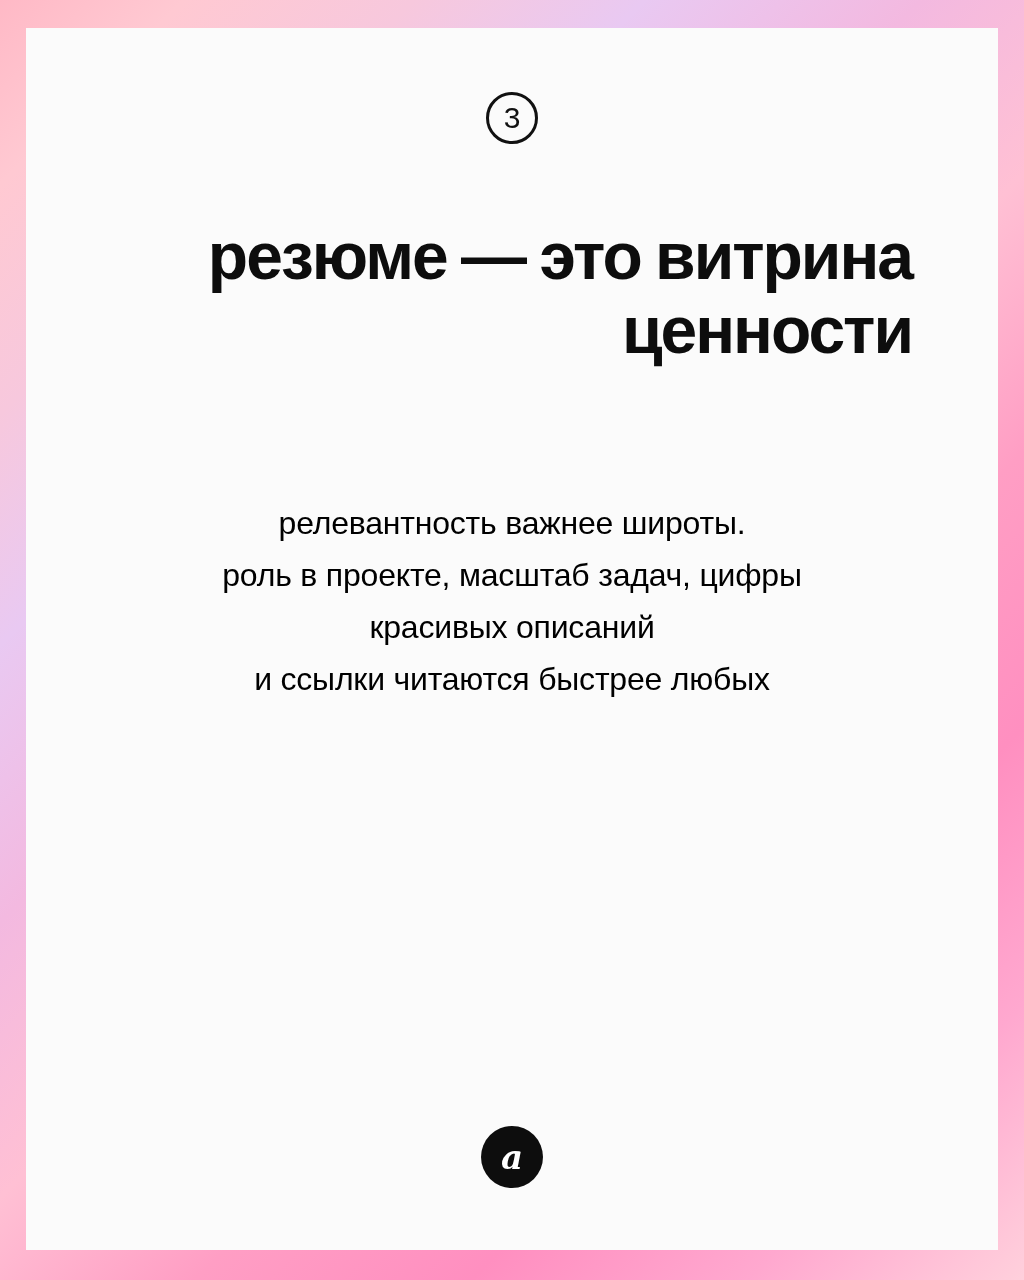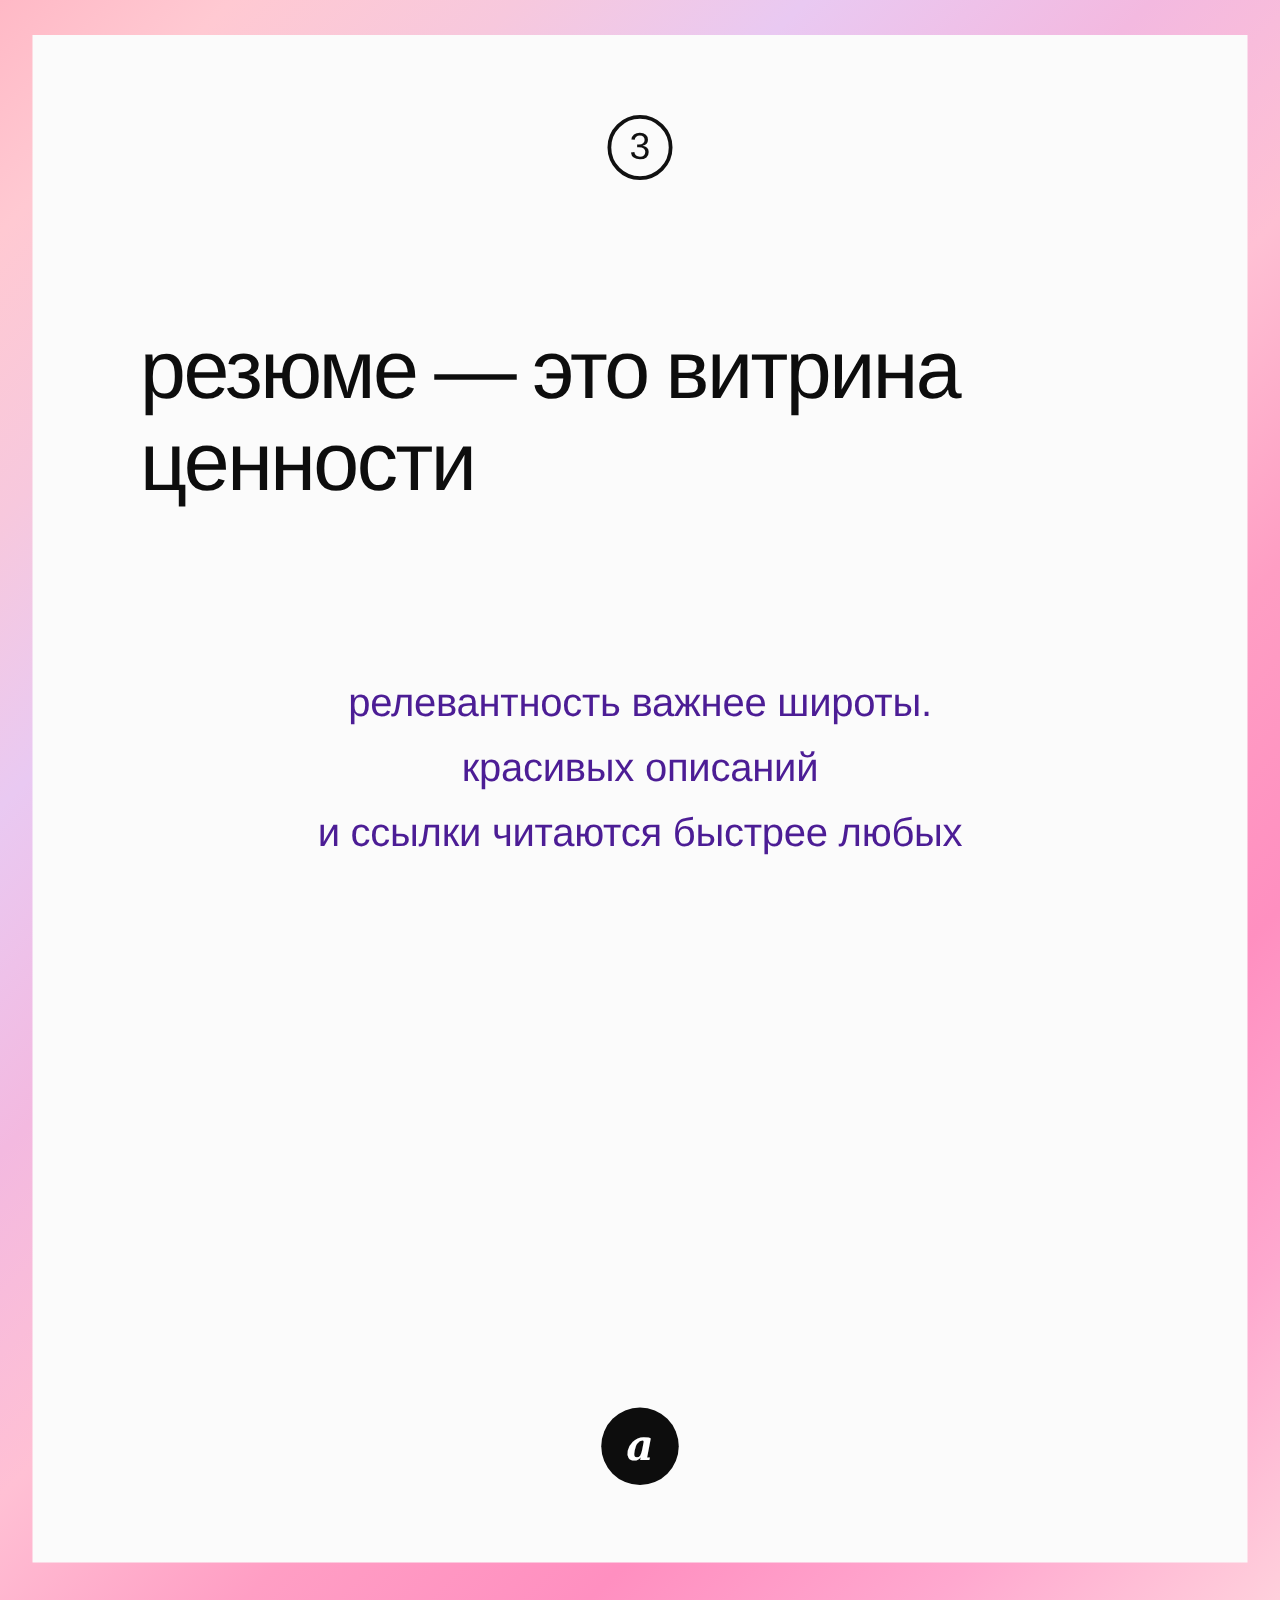"резюме — это витрина ценности" .headline { font-weight: 400 -> 700; margin-top: 115px -> 76px; text-align: left -> right }
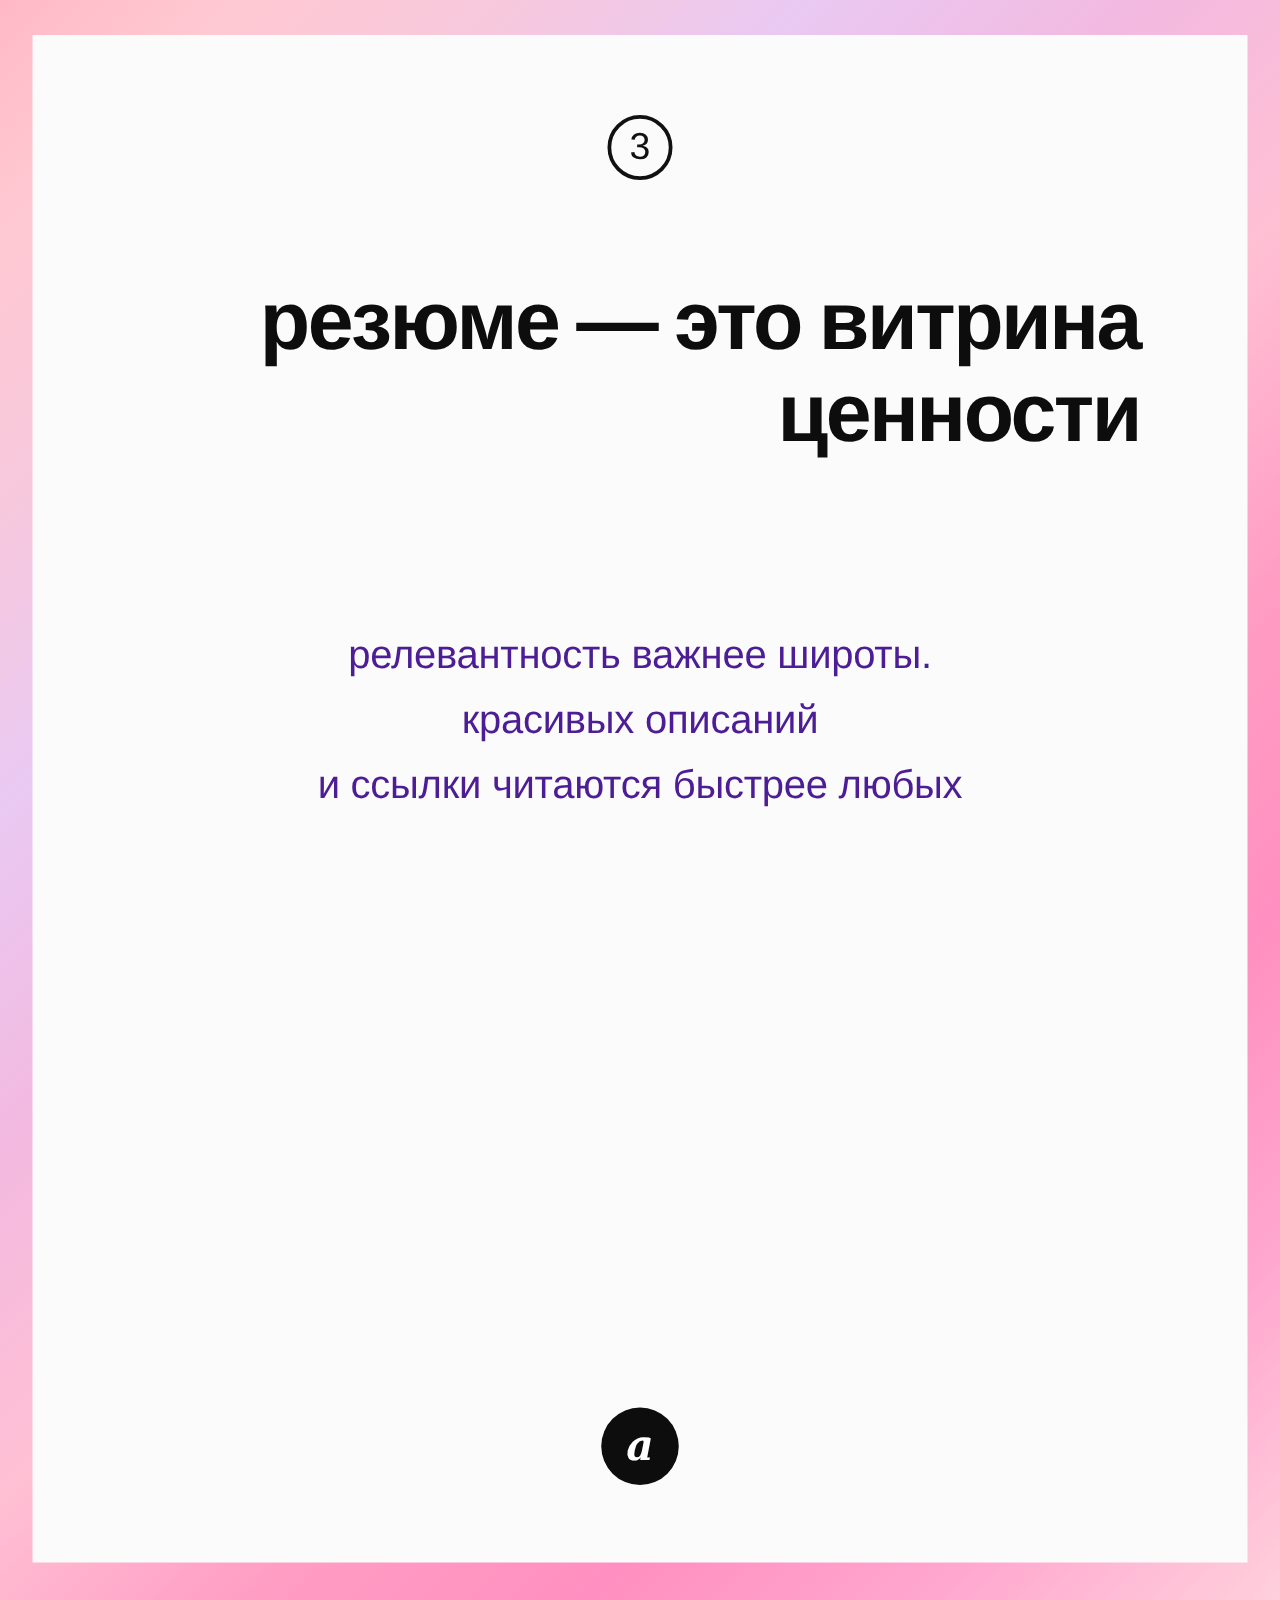"релевантность важнее широты." .subtext { color: #4c1d95 -> #000000 }
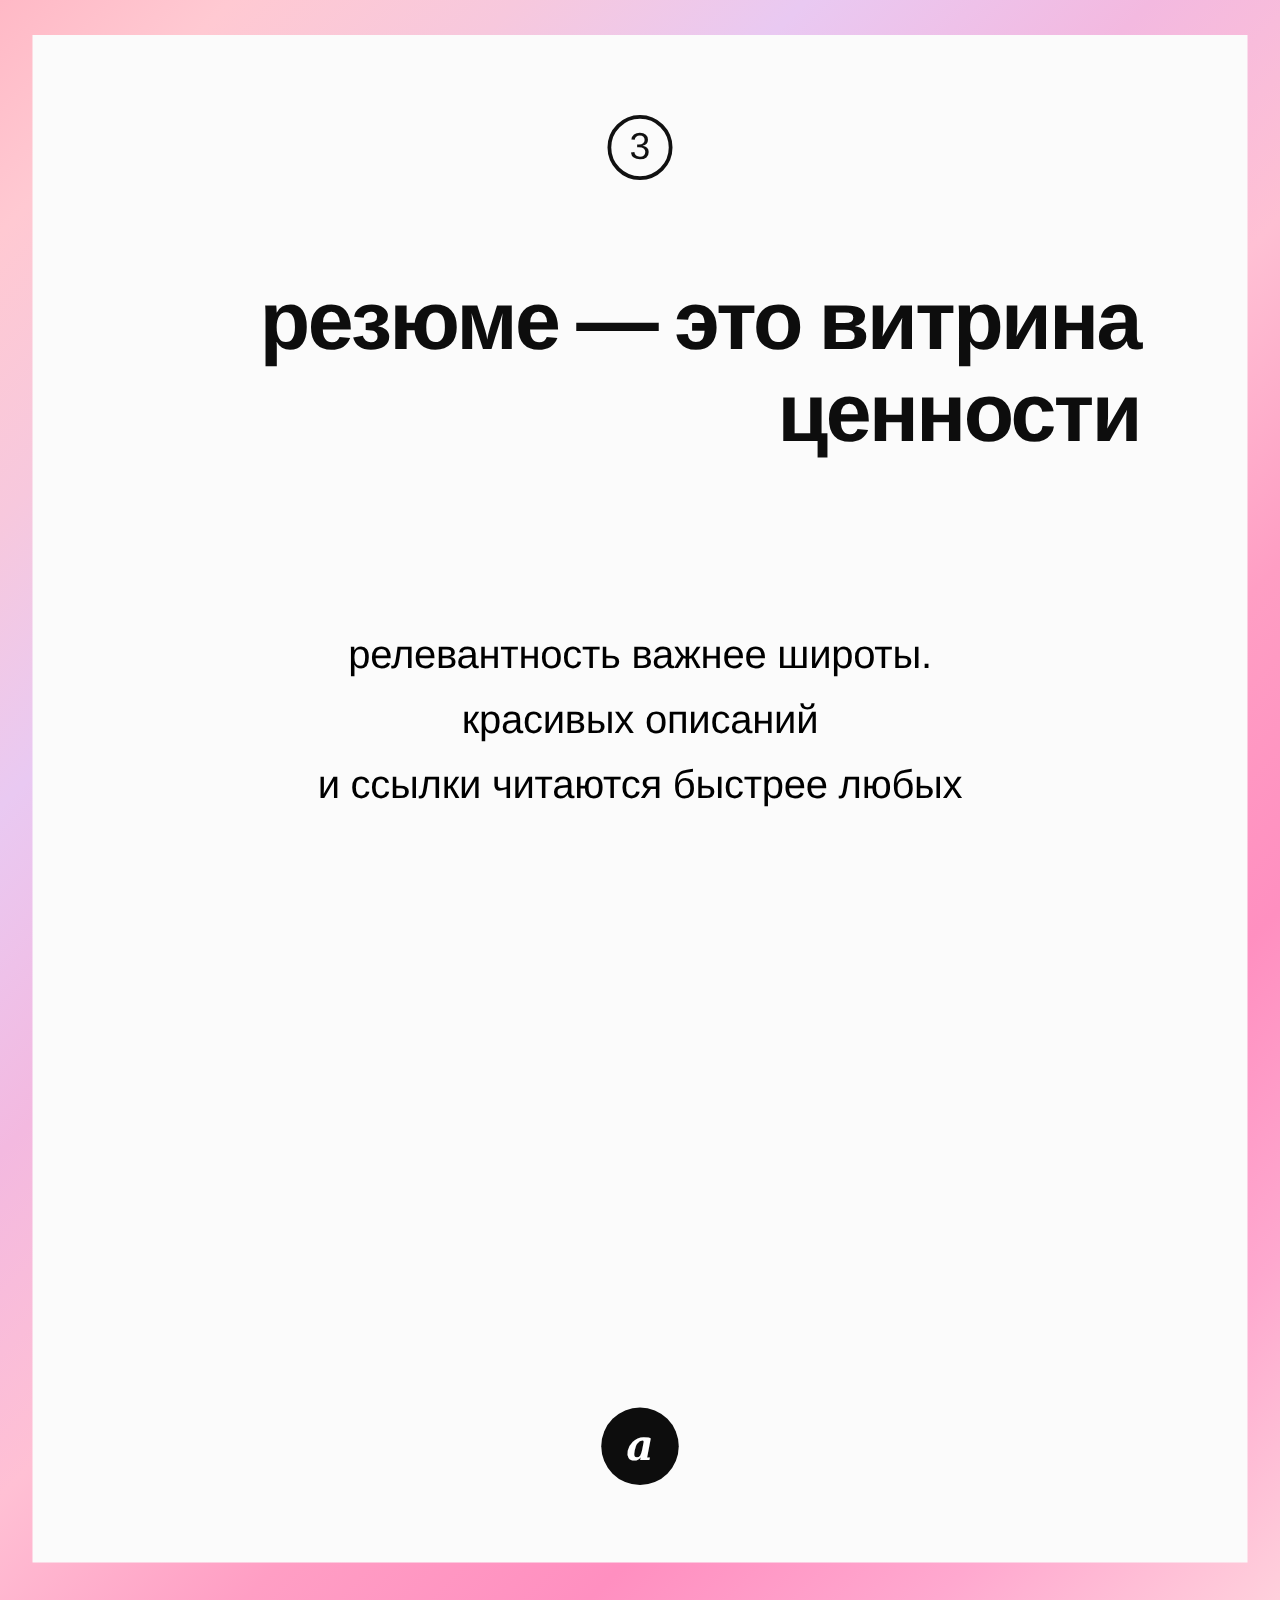"роль в проекте, масштаб задач," span.line { html: none -> <span>роль в проекте, масштаб задач, цифры</span> }
